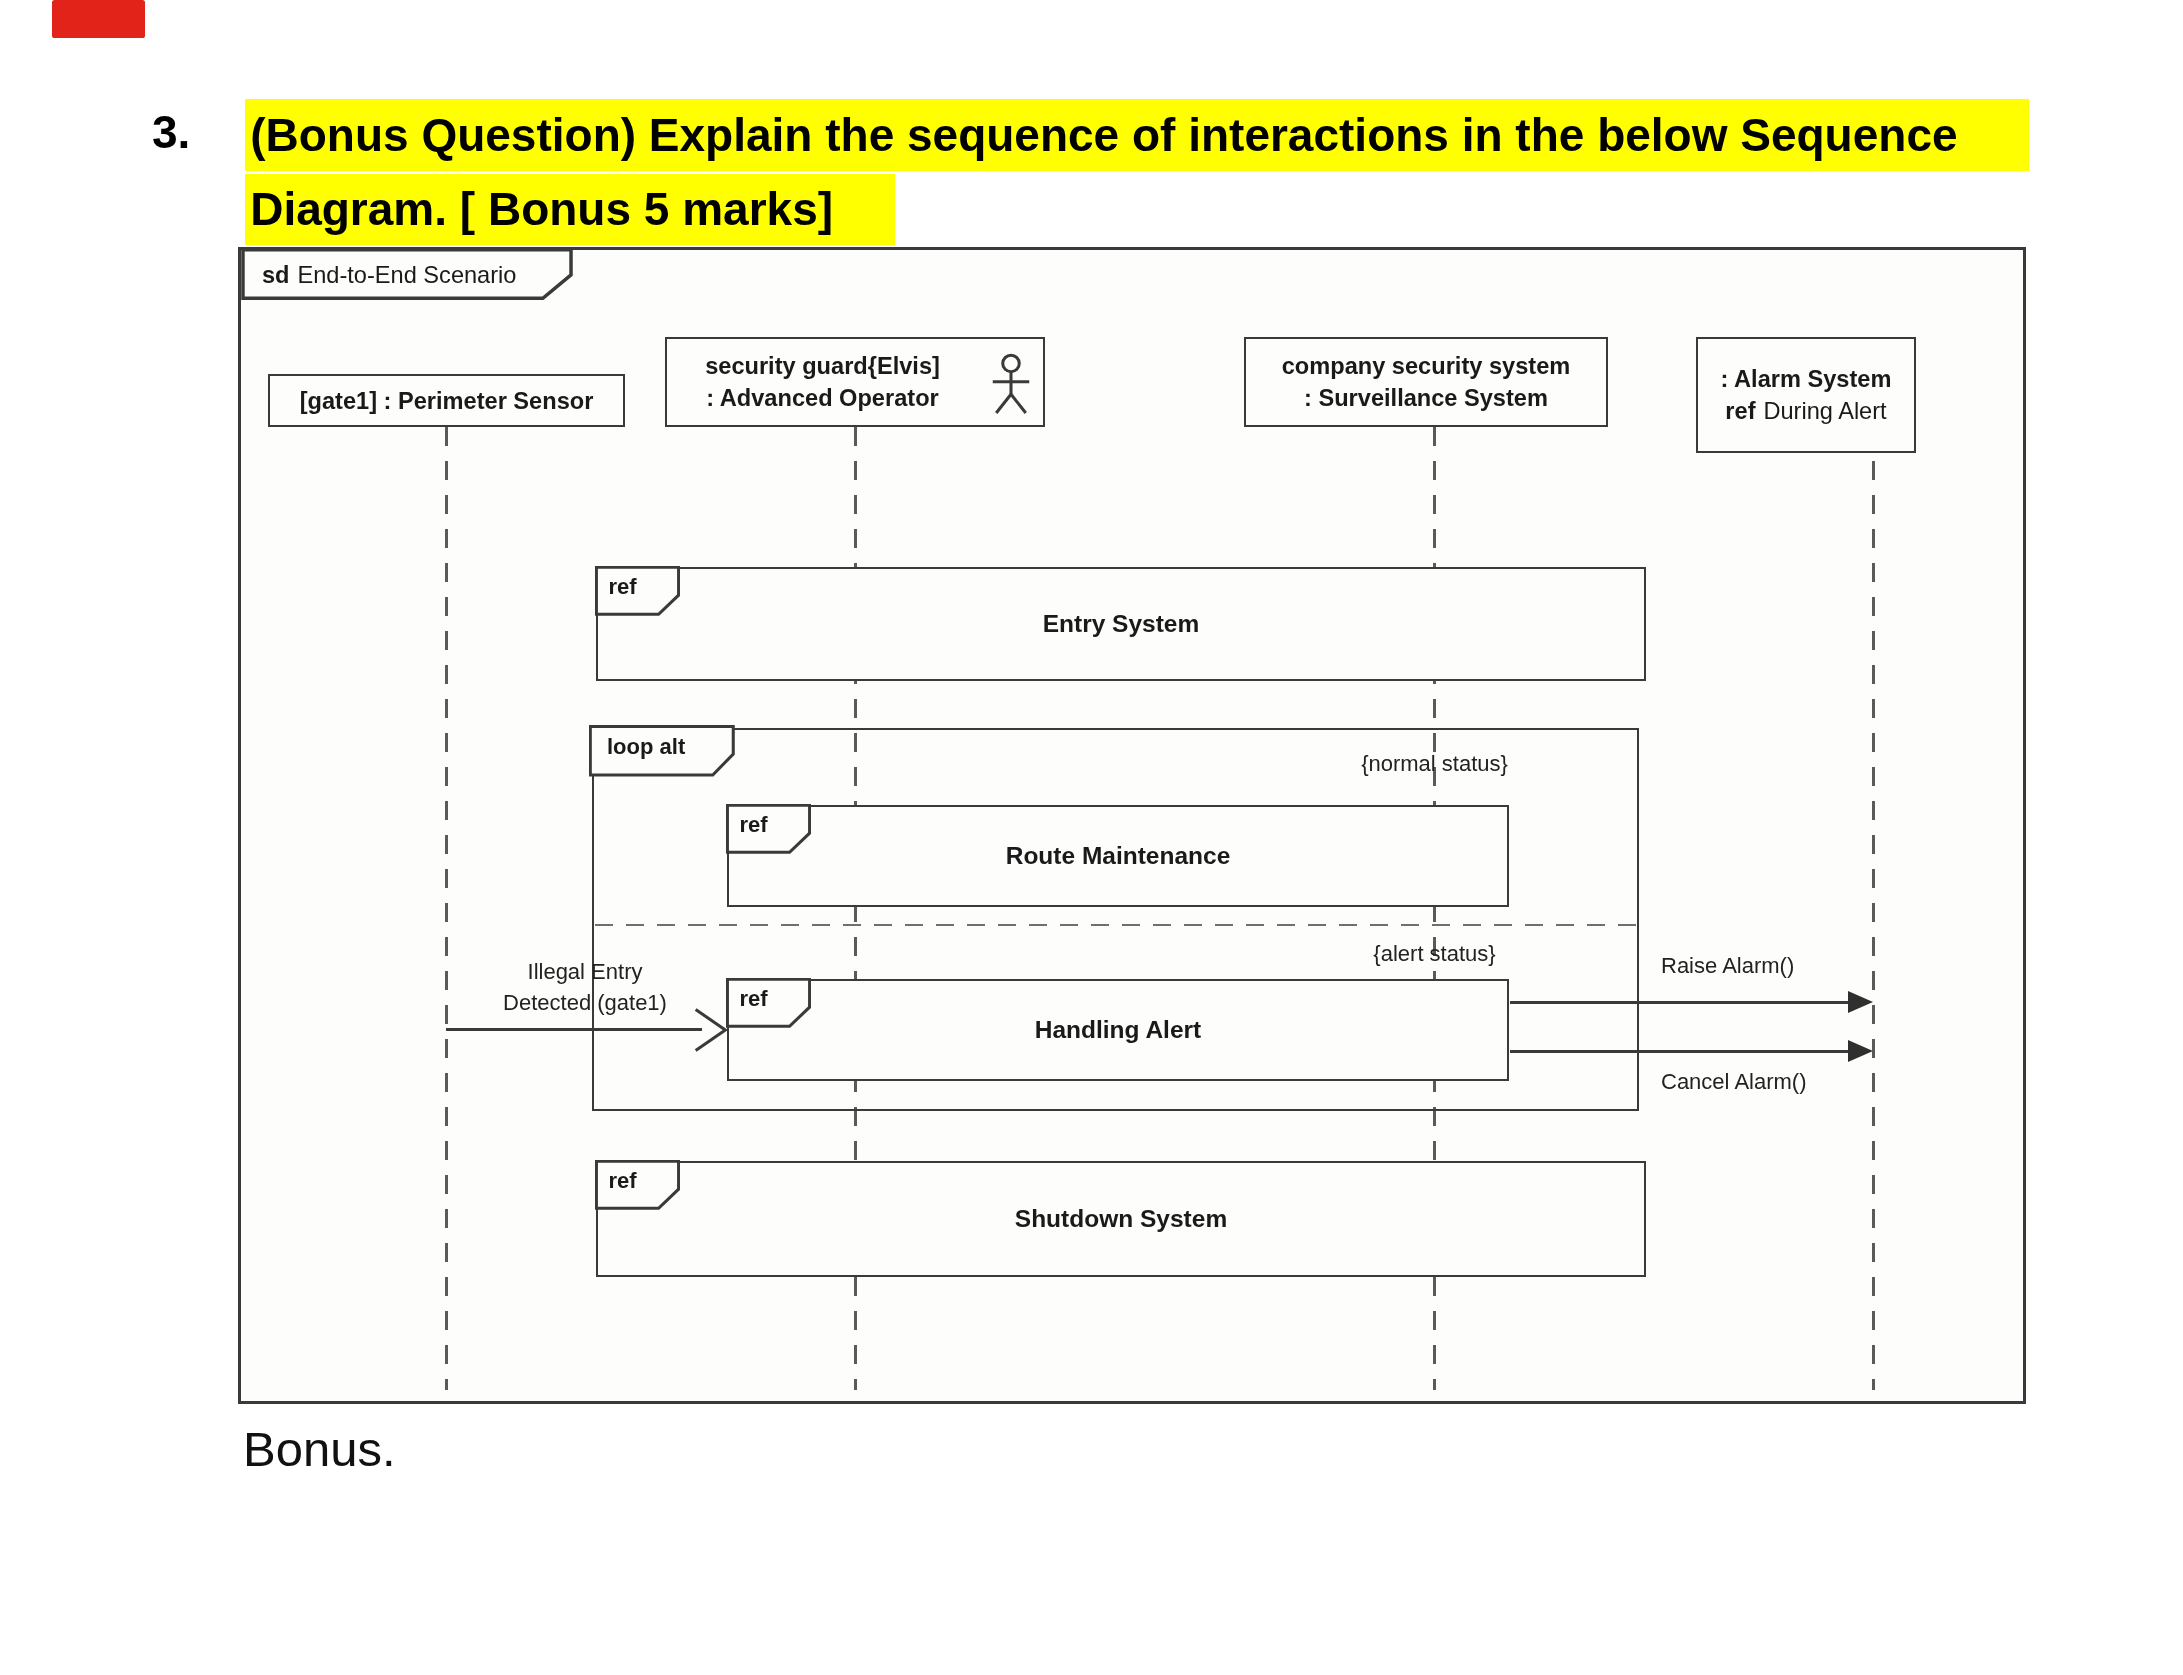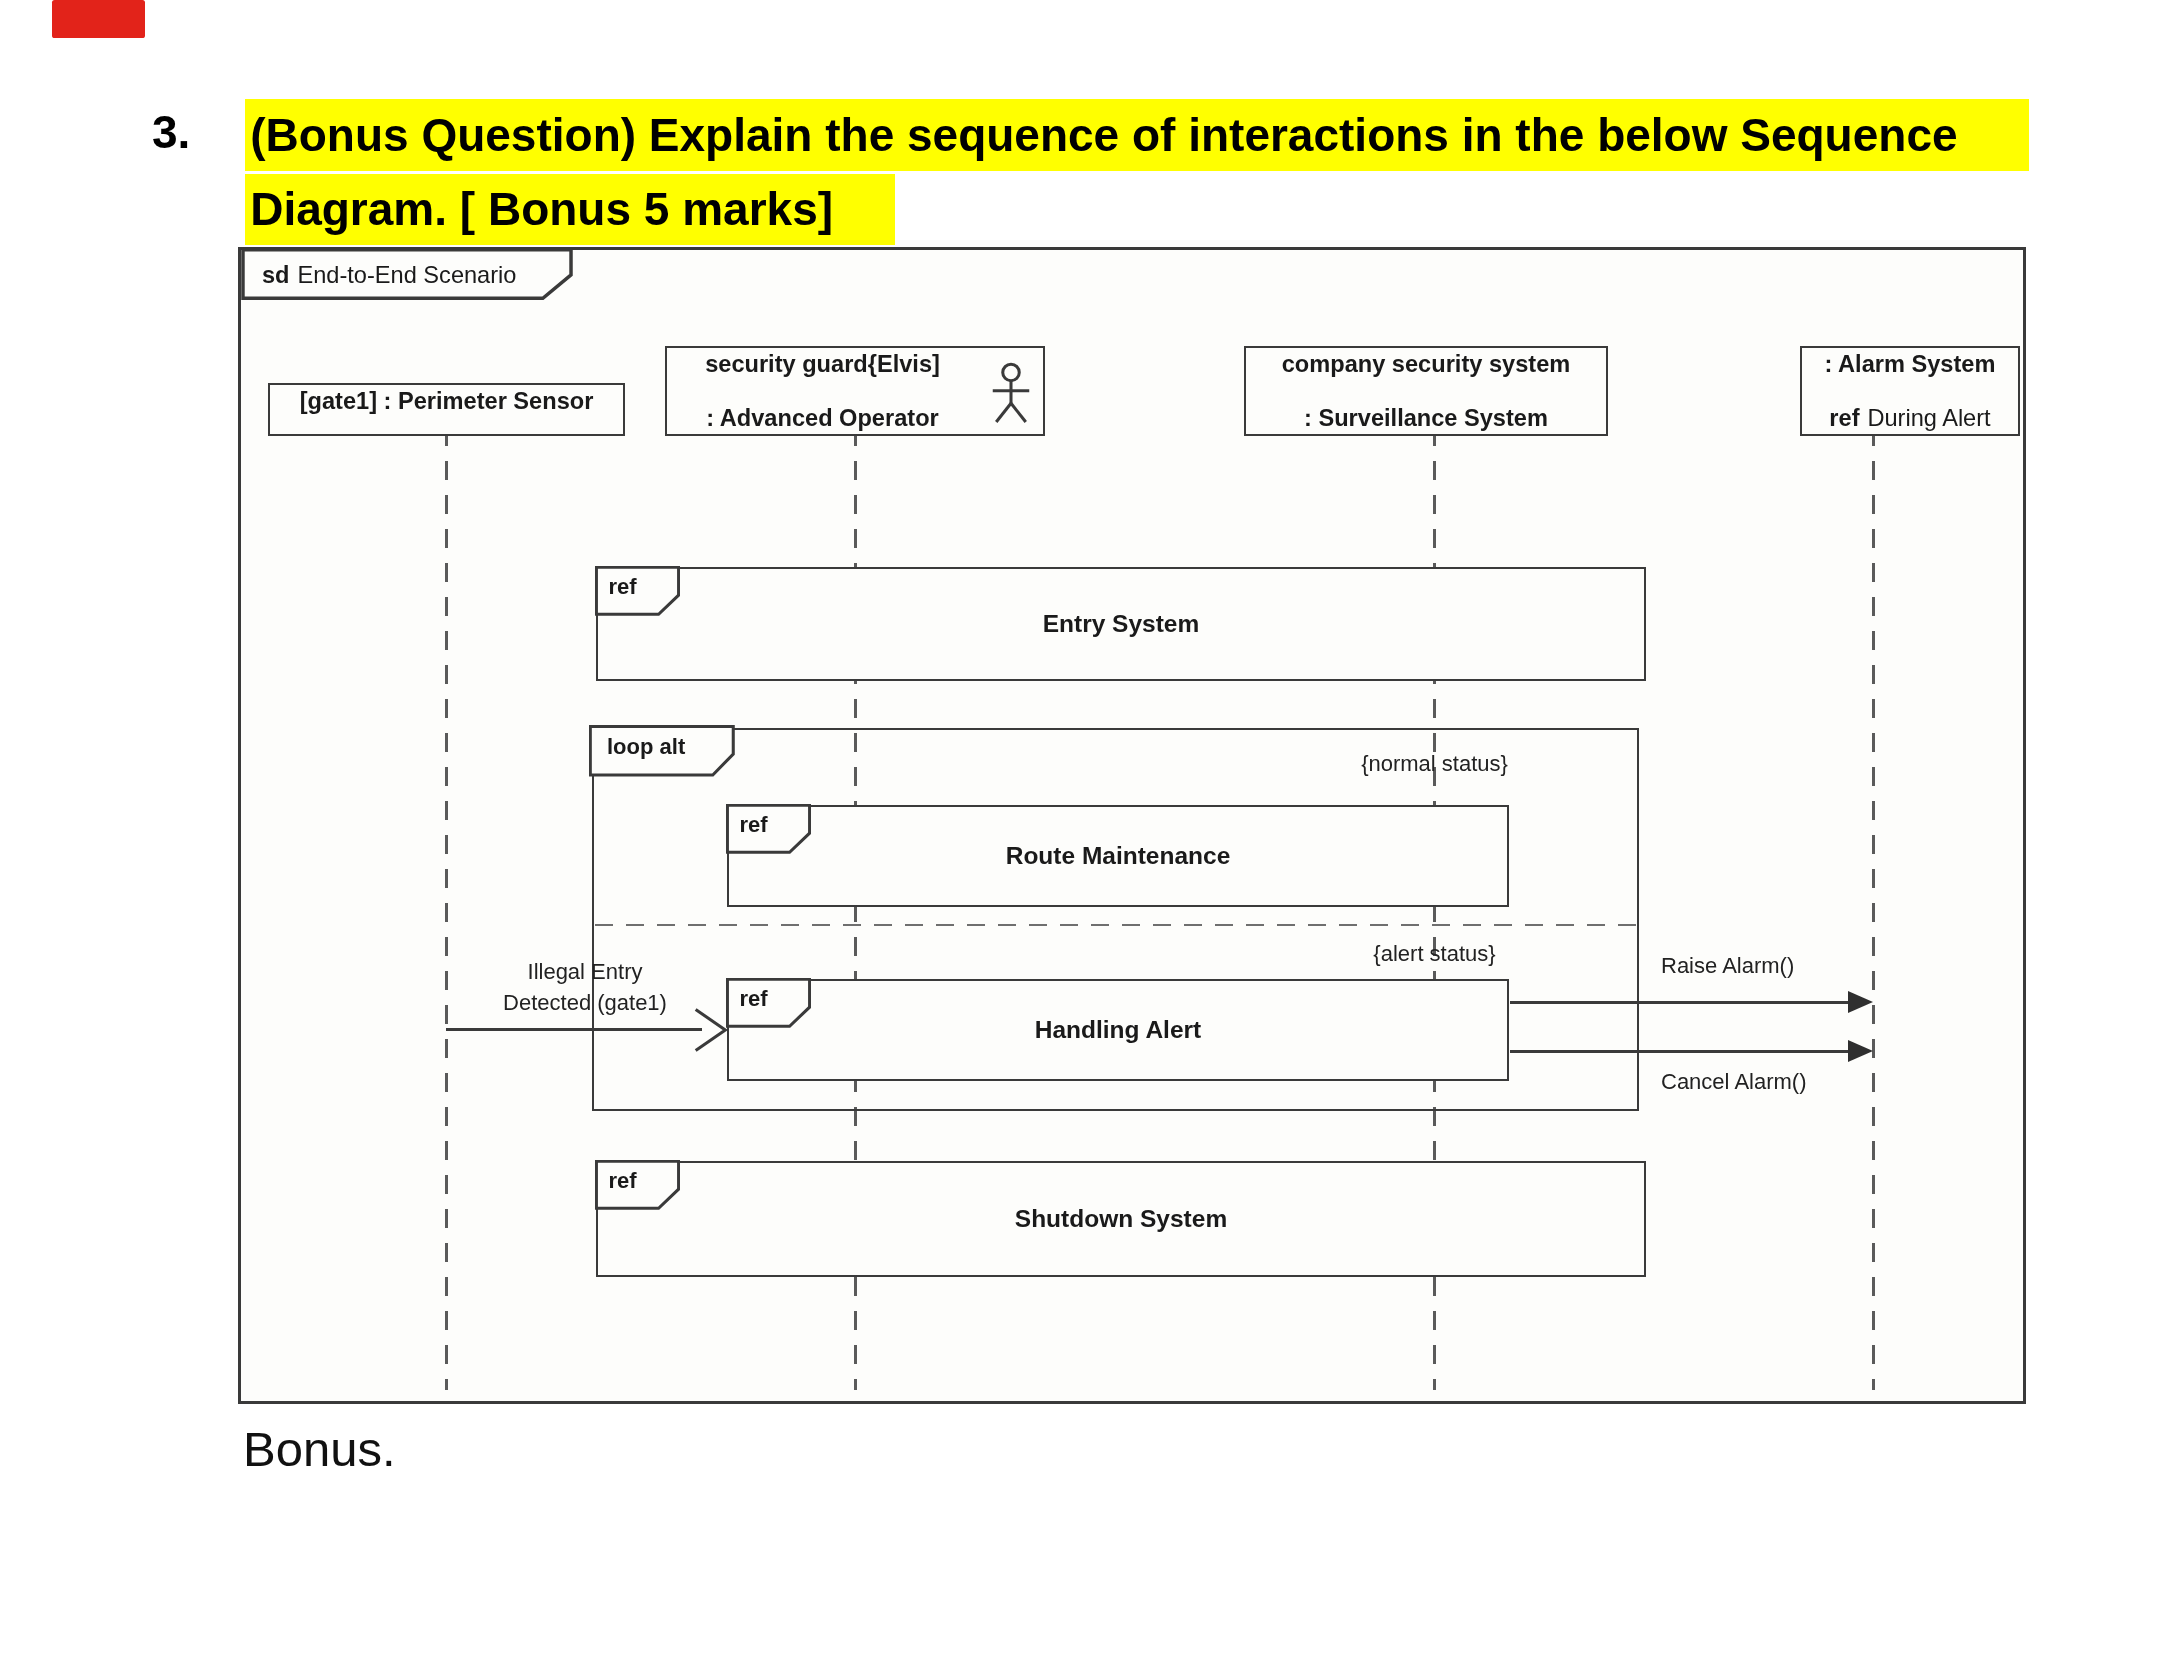"security guard{Elvis]" .head { justify-content: space-between -> center; margin-top: 9px -> none }
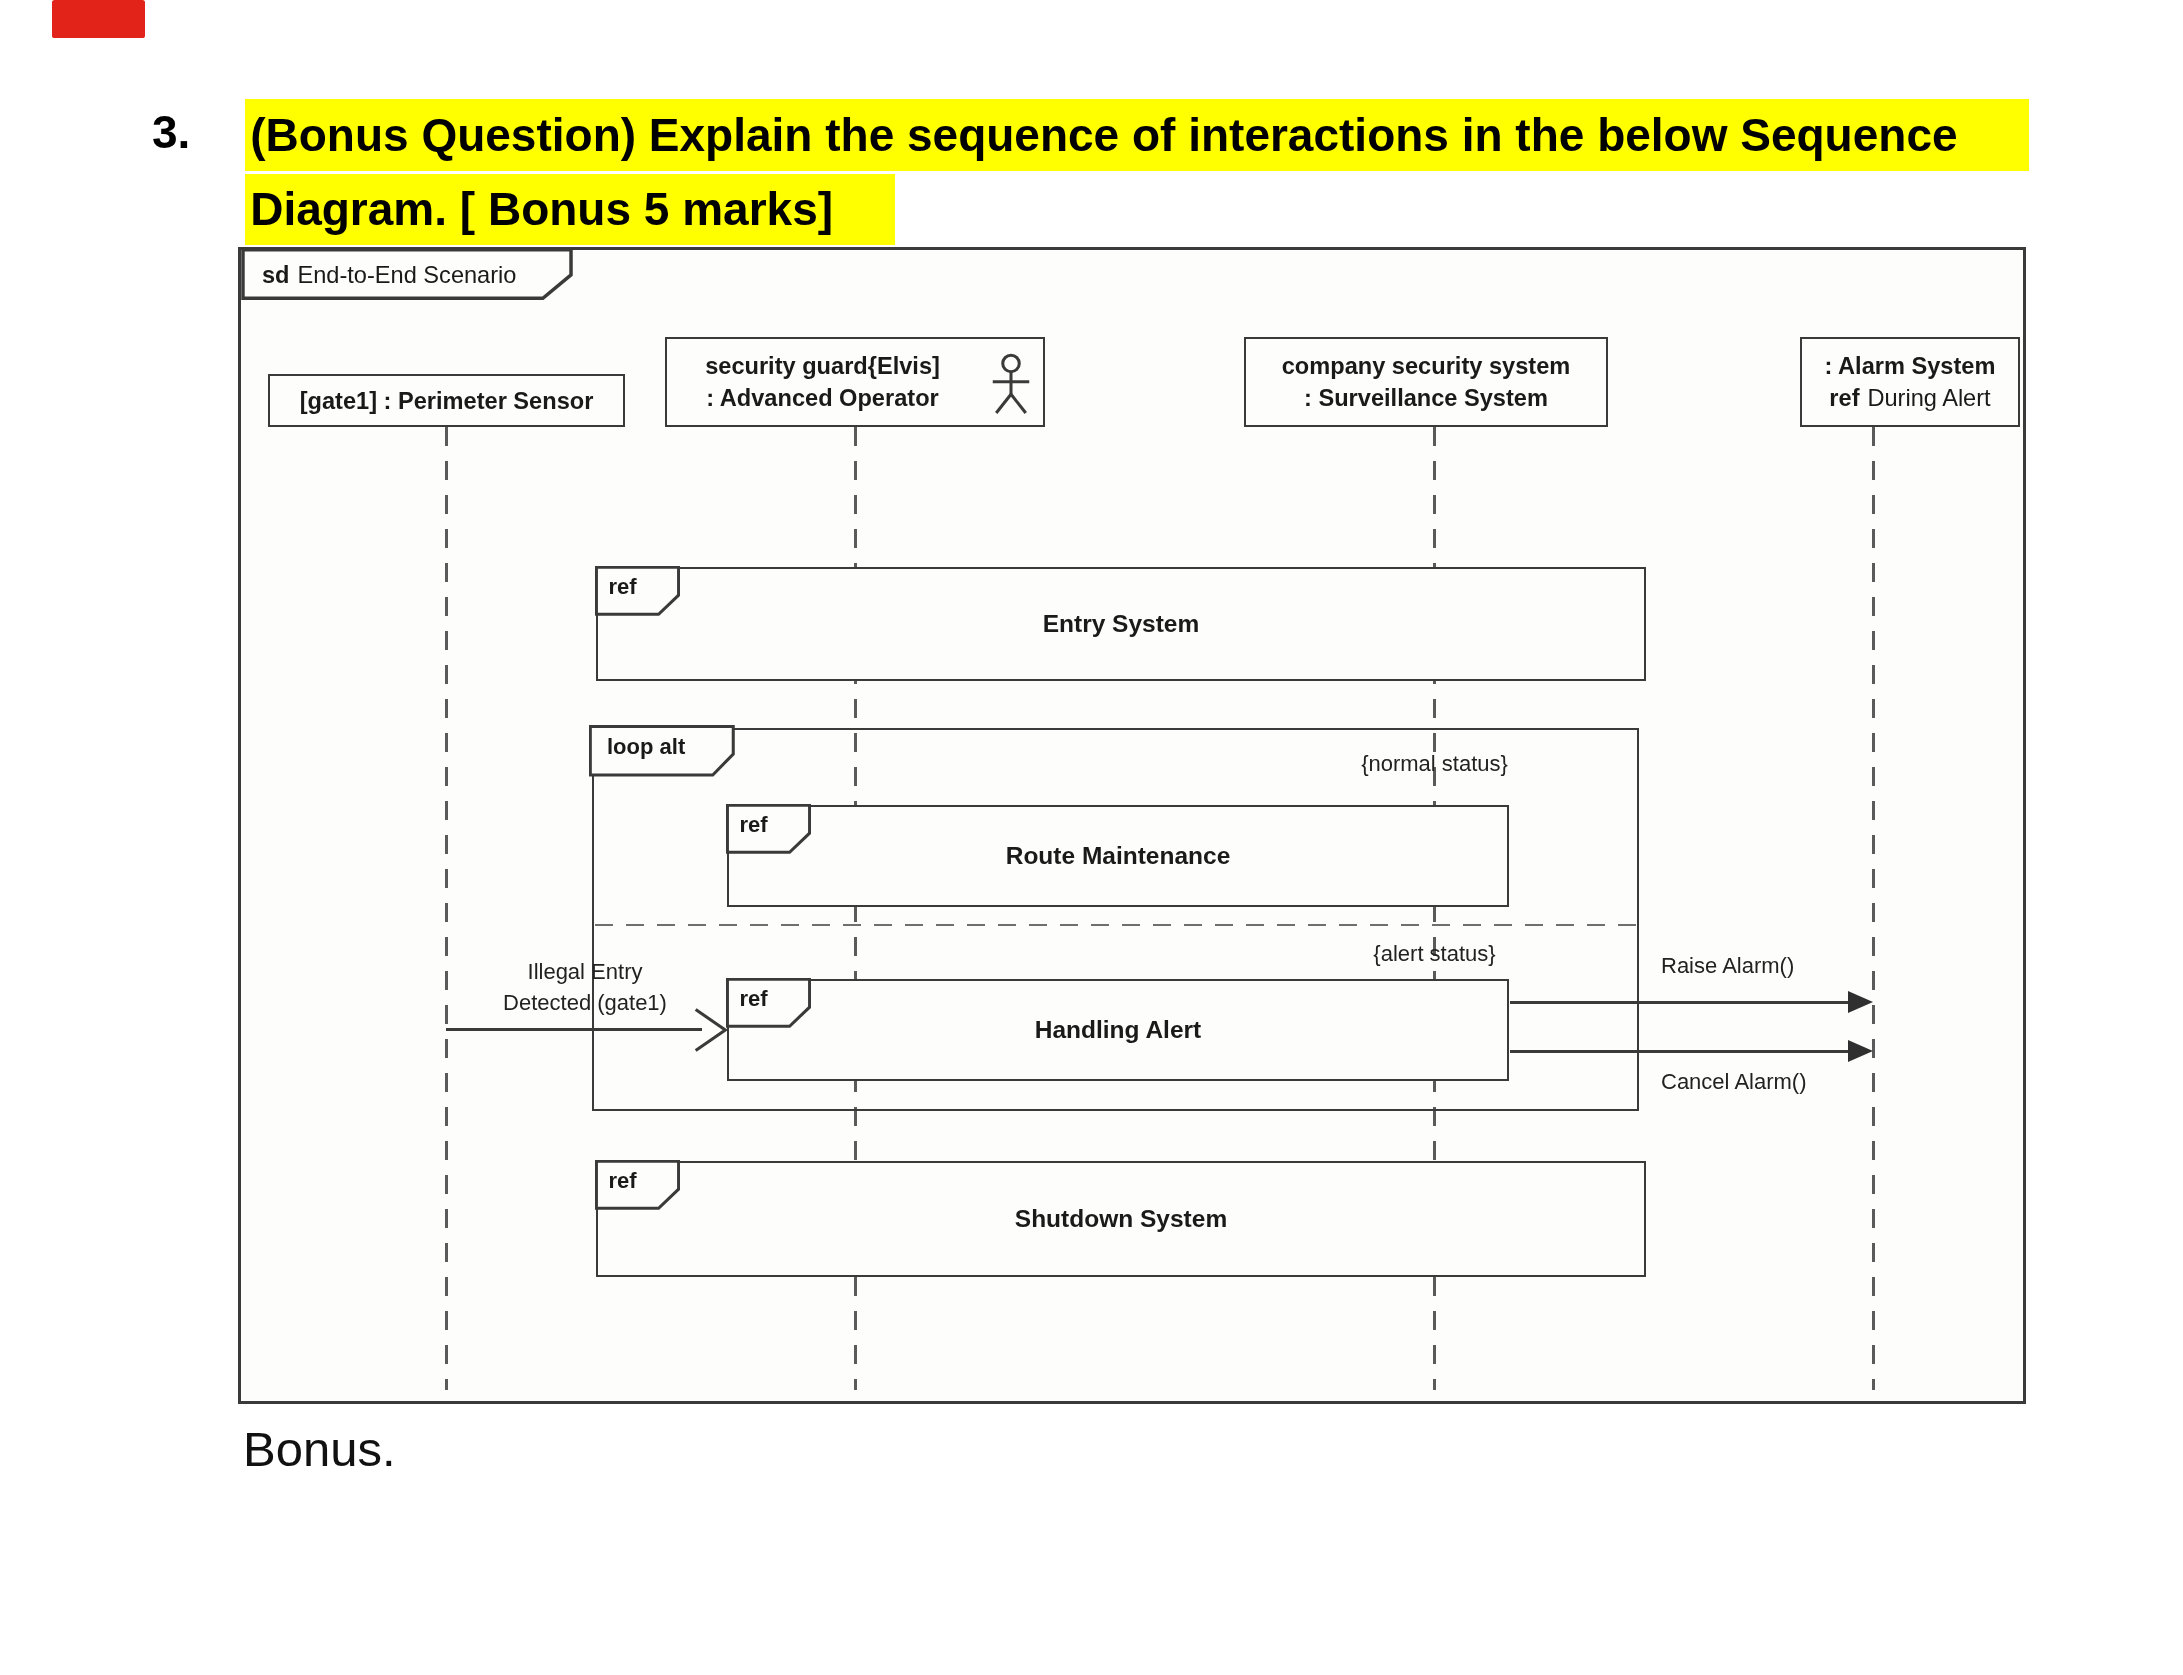": Alarm System" .head4 { height: 90px -> 116px; left: 1800px -> 1696px }
